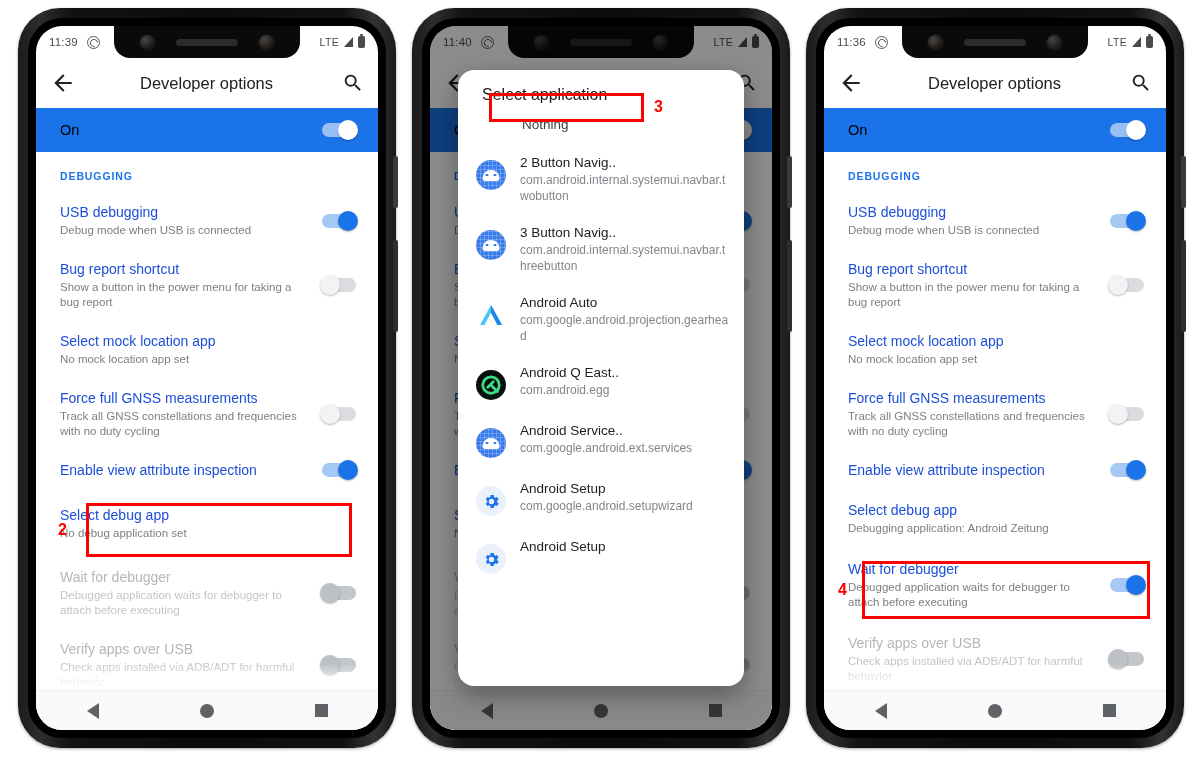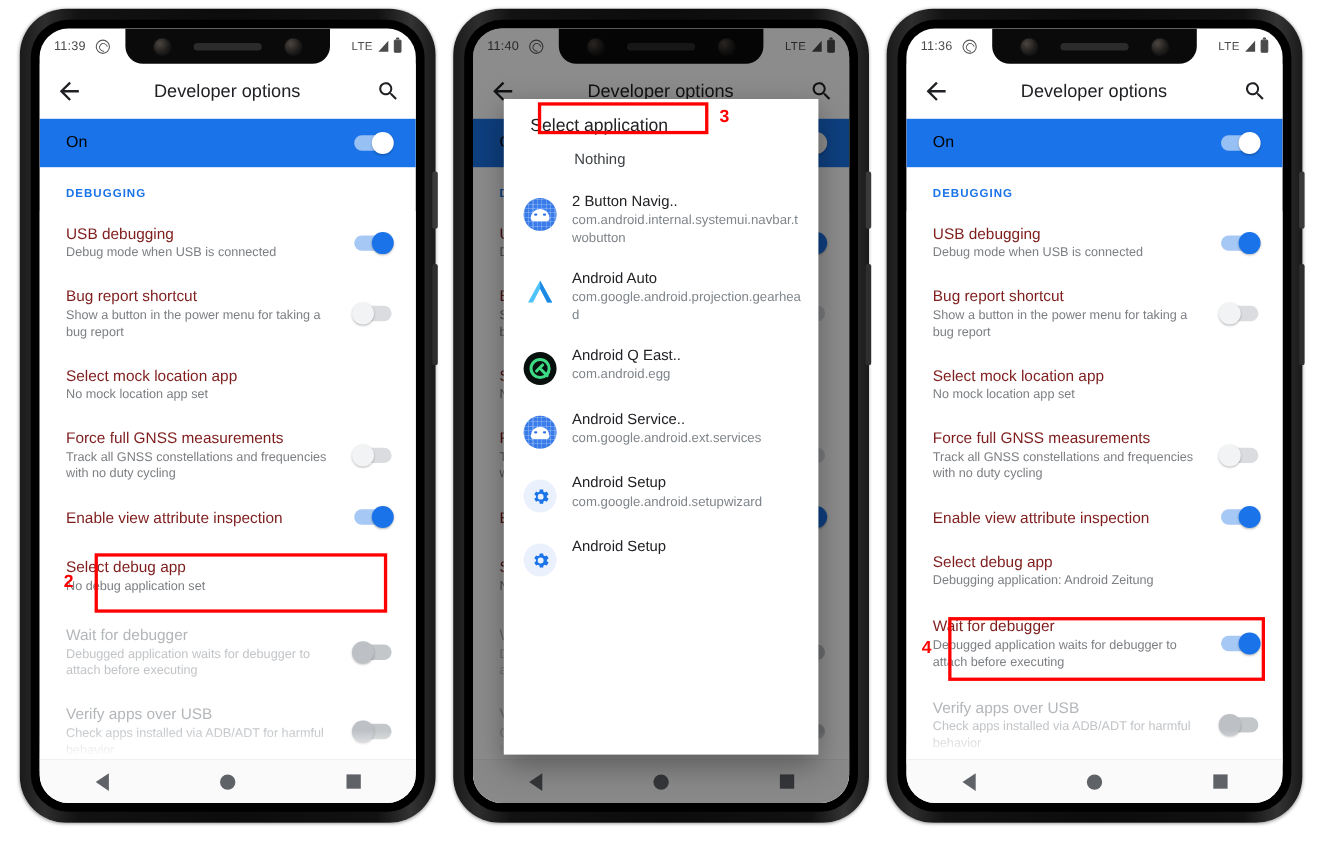"Select application" .dialog { border-radius: 0 -> 16px; margin-top: 20px -> none }
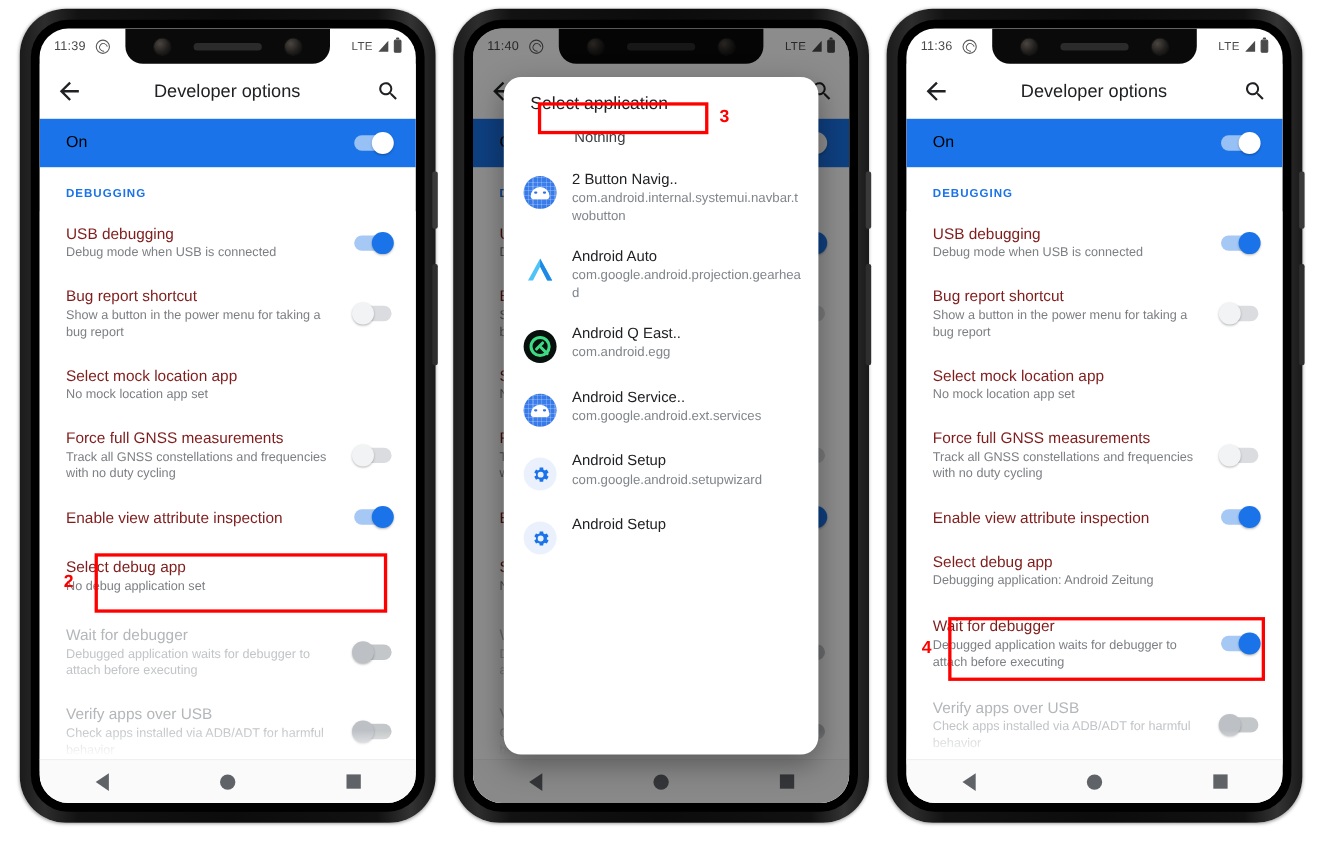"USB debugging" .row .t1 { color: #7f1d1d -> #1d4ed8 }
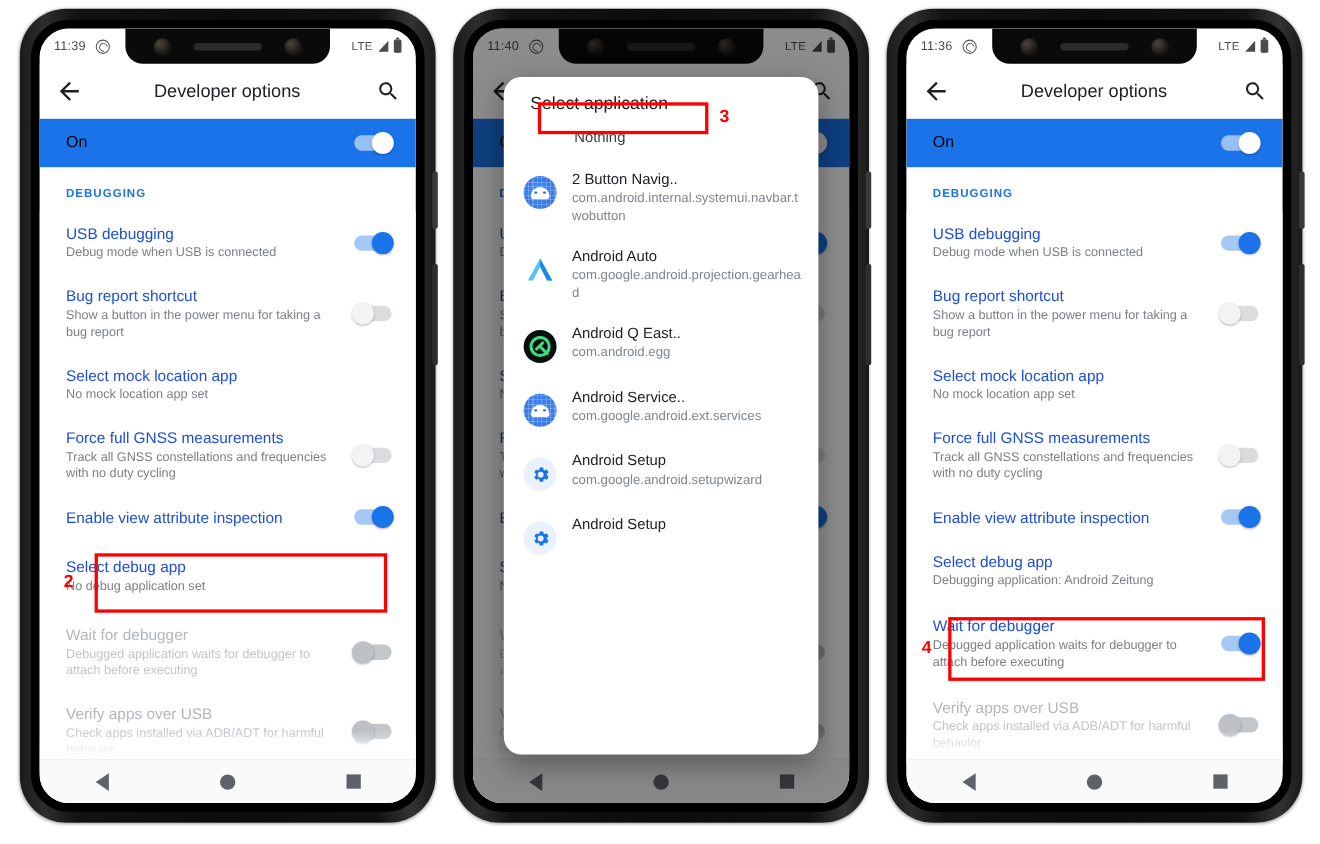"3 Button Navig.." div.dlg-row { html: none -> <div> <div> <span> <span></span> <span></span> </span> </div> <div> <div>3 Button Navig..</div> <div>com.android.internal.systemui.navbar.threebutton</div> </div> </div> }
